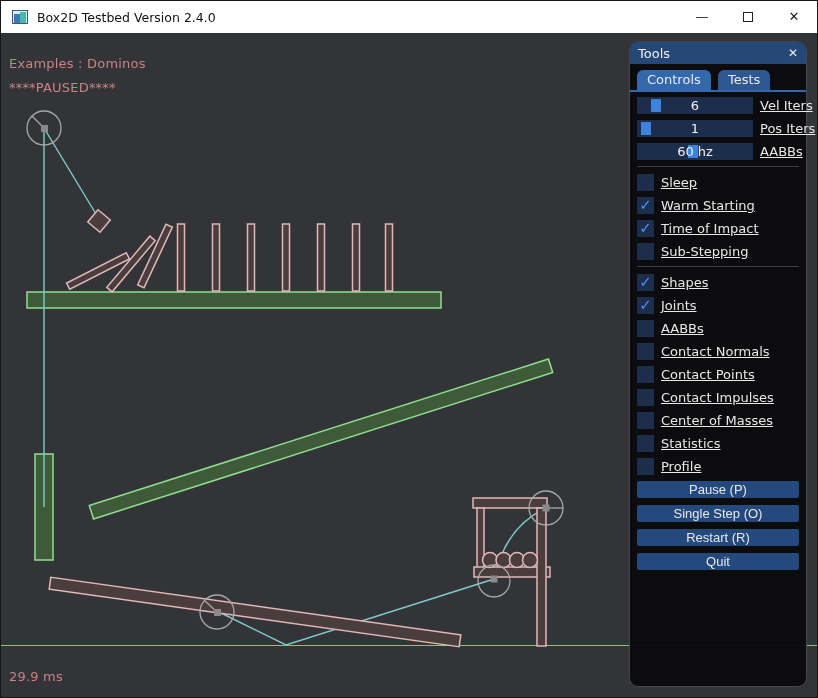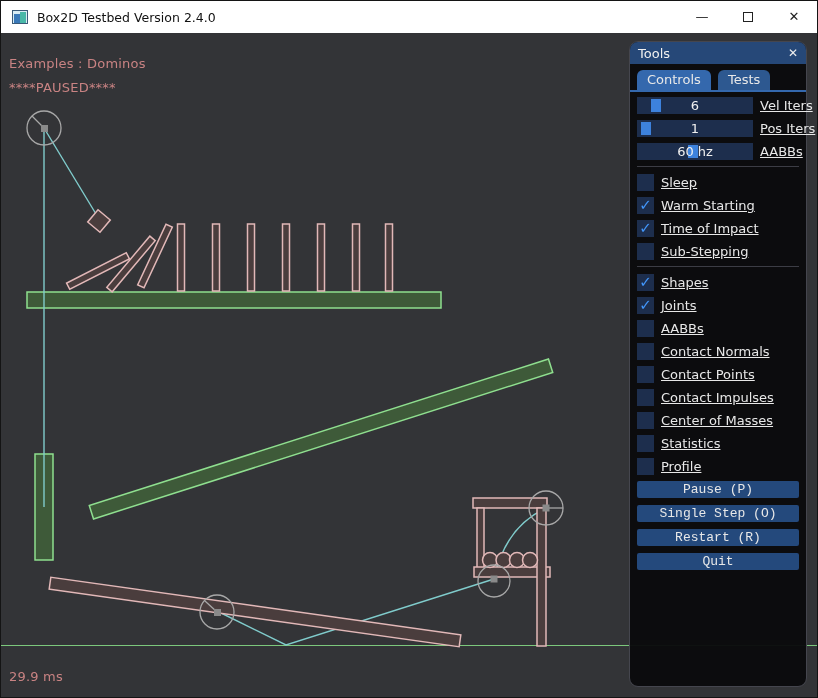"Pause (P)" .panel-btn { font-family: Liberation Mono, monospace -> Liberation Sans, sans-serif }
